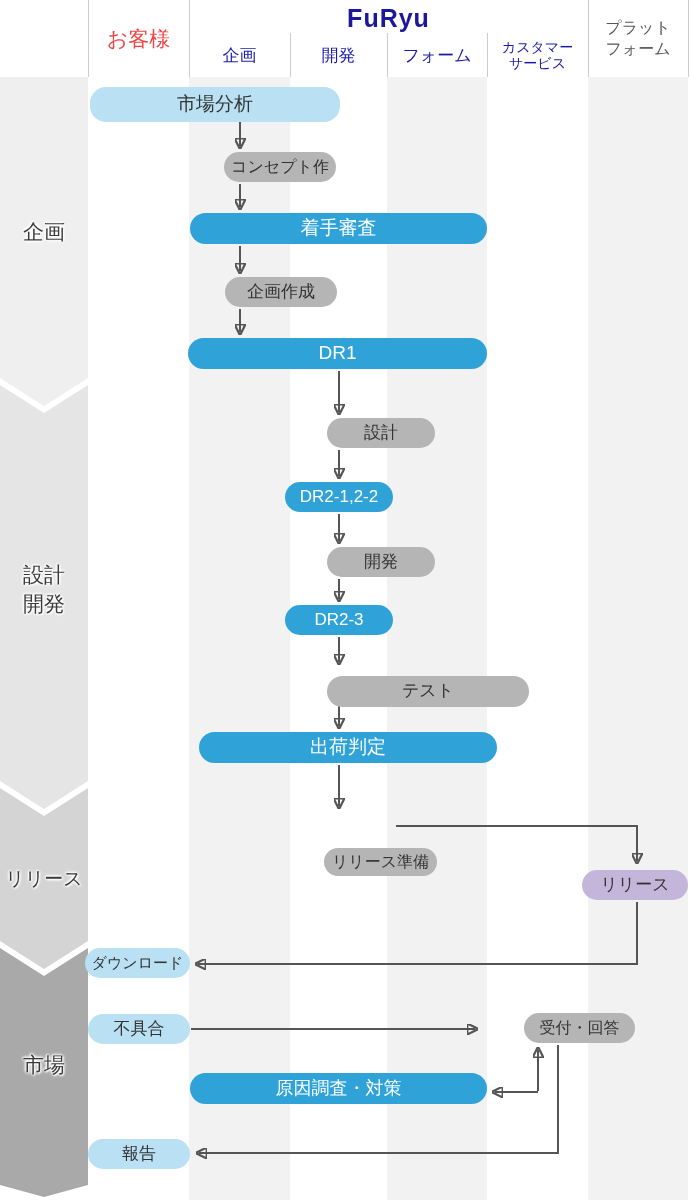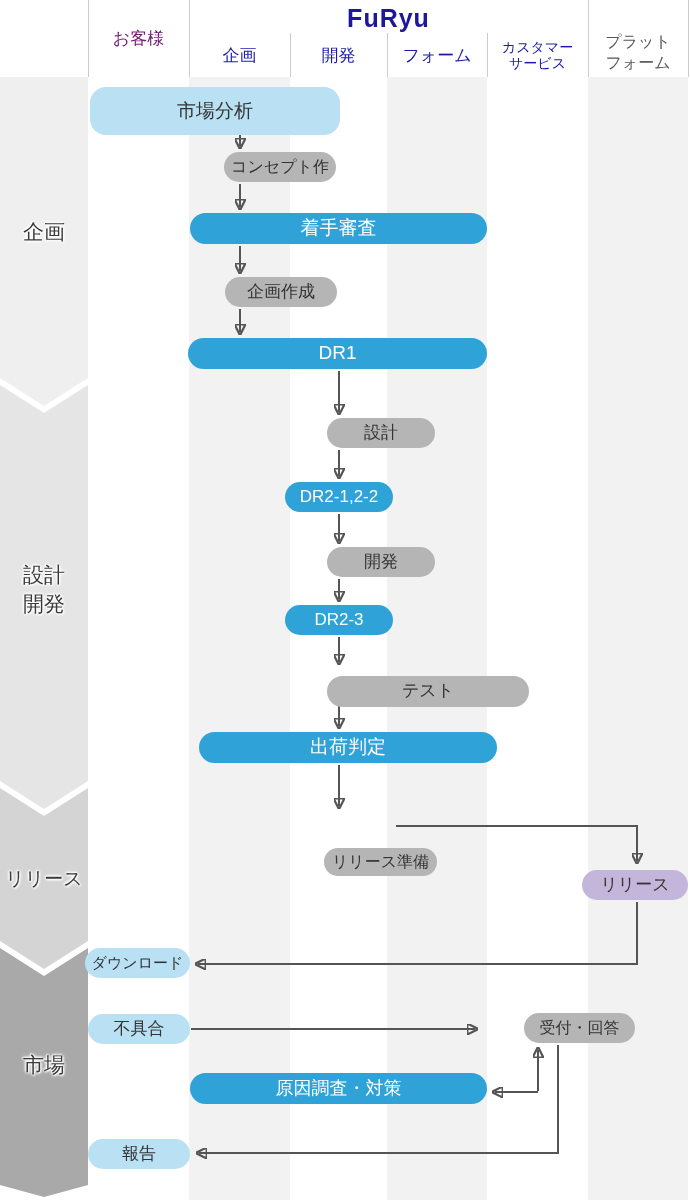"お客様" div.hcell { color: #701a75 -> #ef4444; font-size: 17px -> 21px }
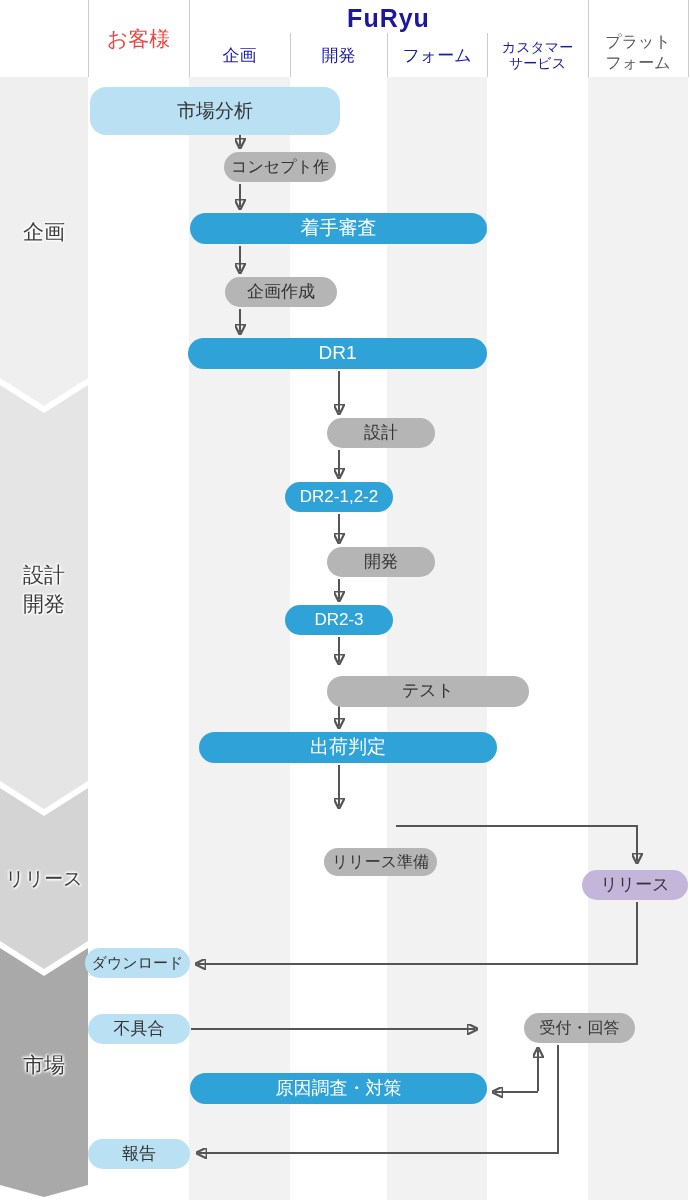"プラット" div.hcell { margin-top: 14px -> none }
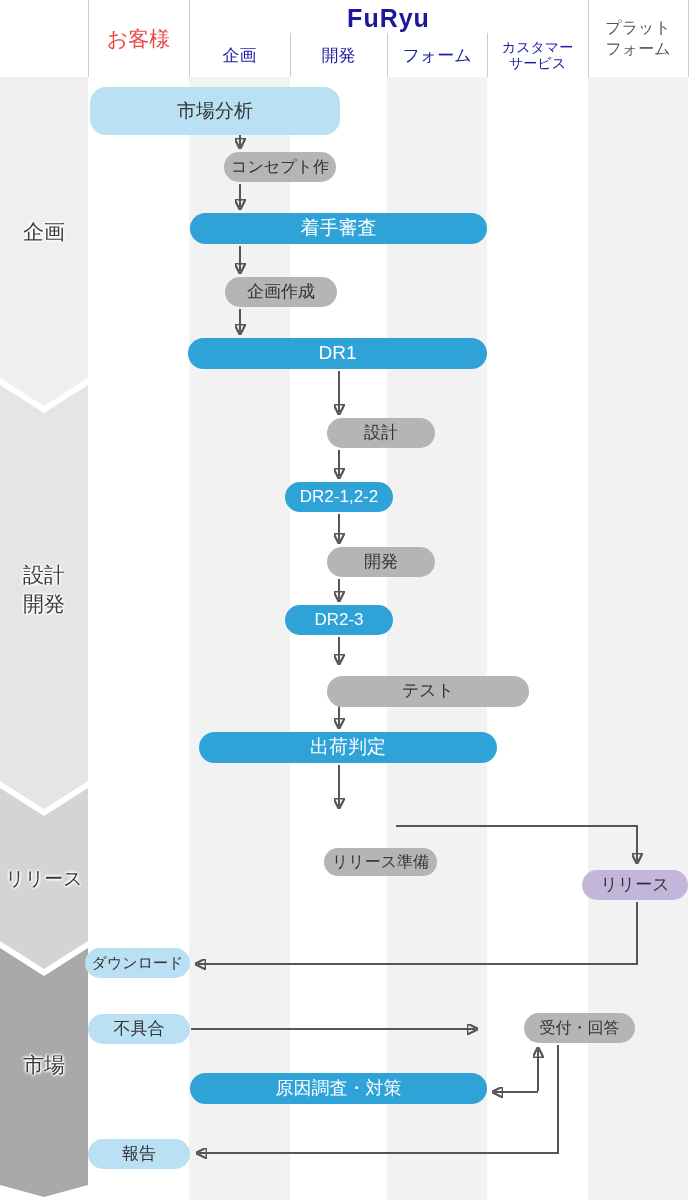"市場分析" div.node { height: 48px -> 35px }
